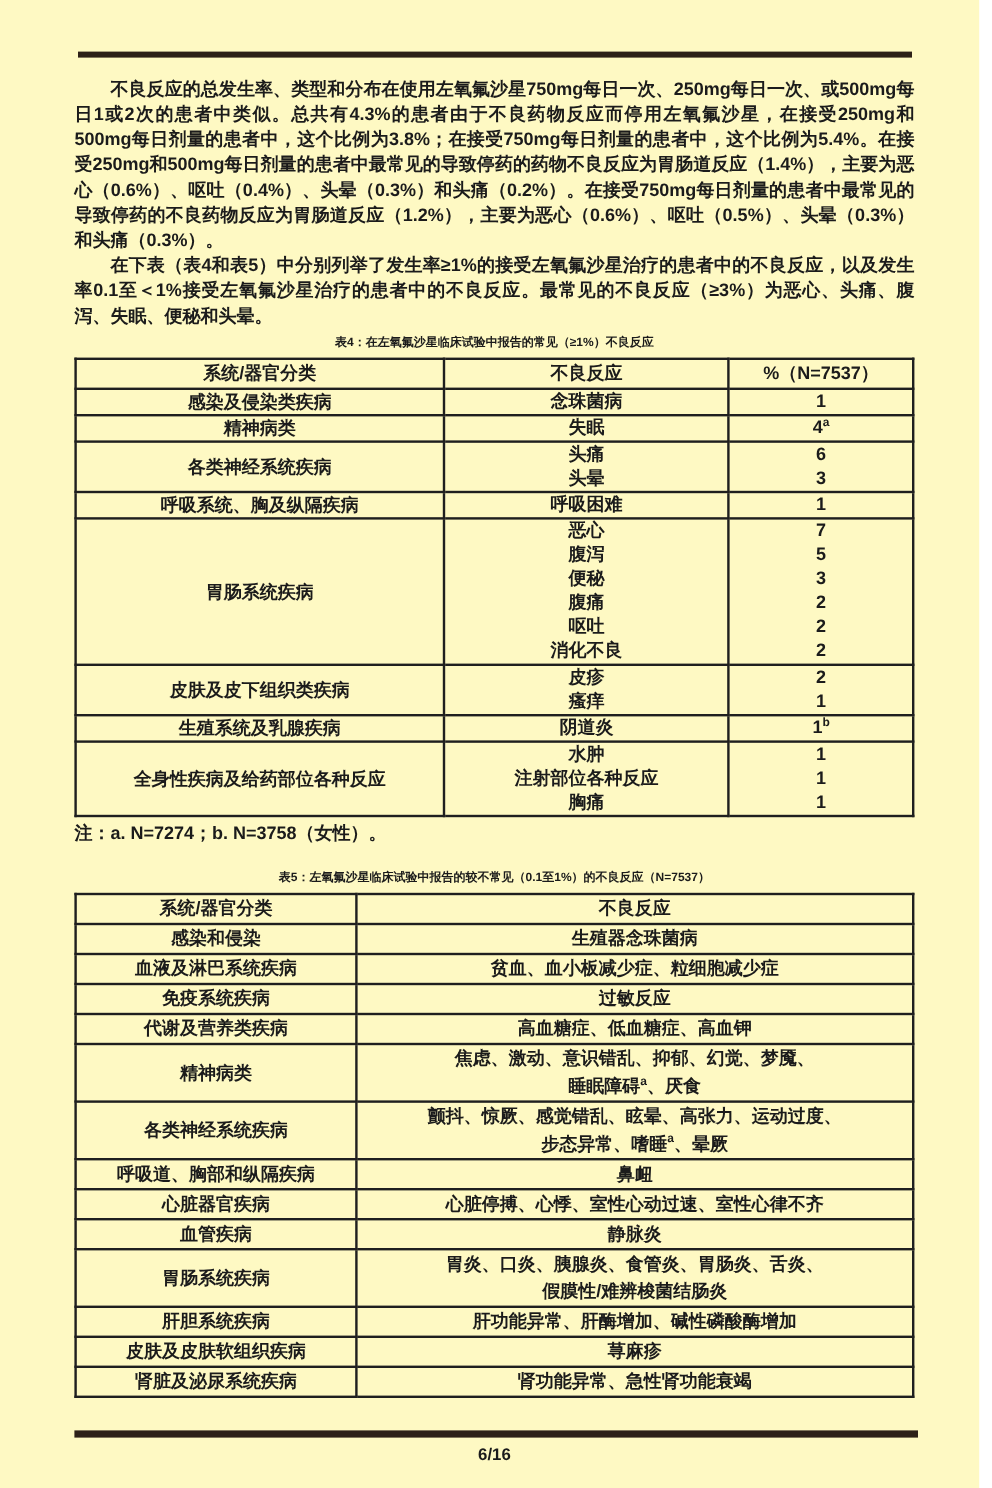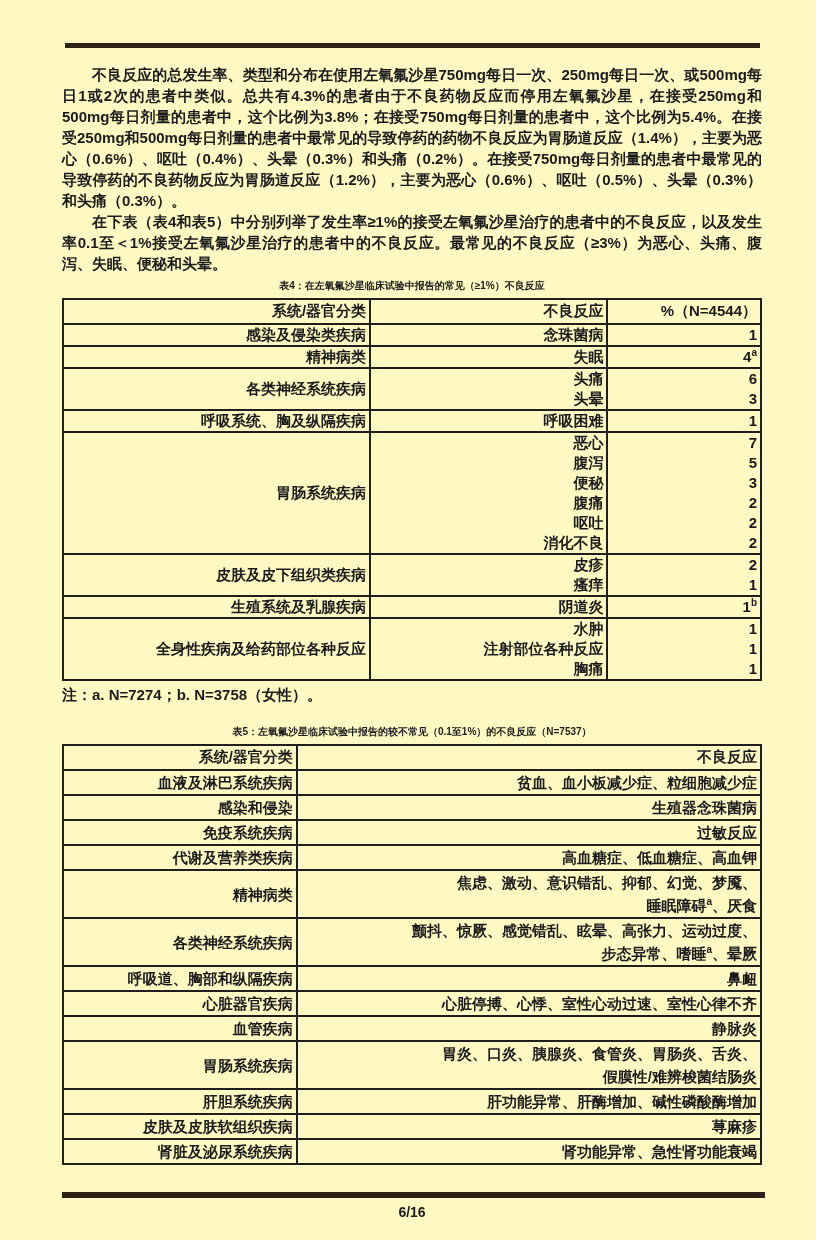"系统/器官分类" .tbl th, .tbl td { text-align: right -> center }
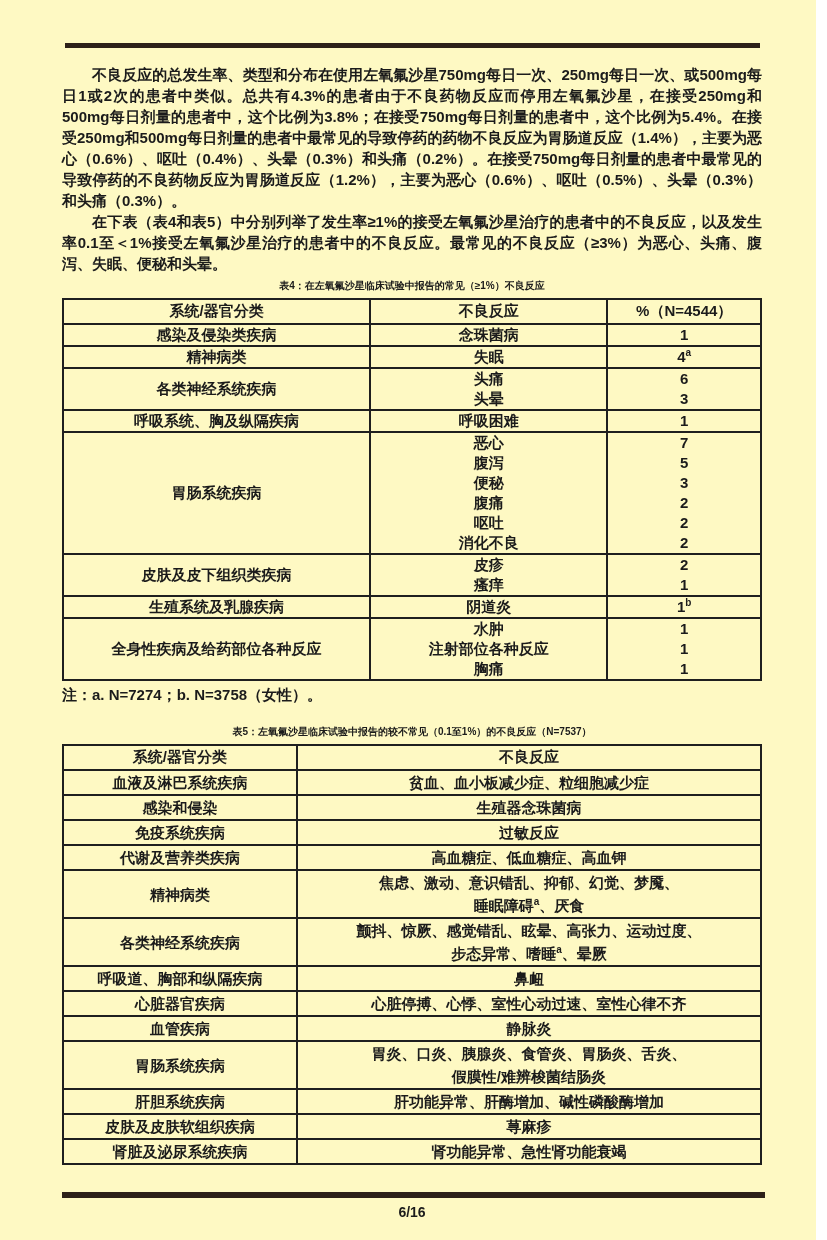"%（N=4544）" th { text: 4544 -> 7537 }
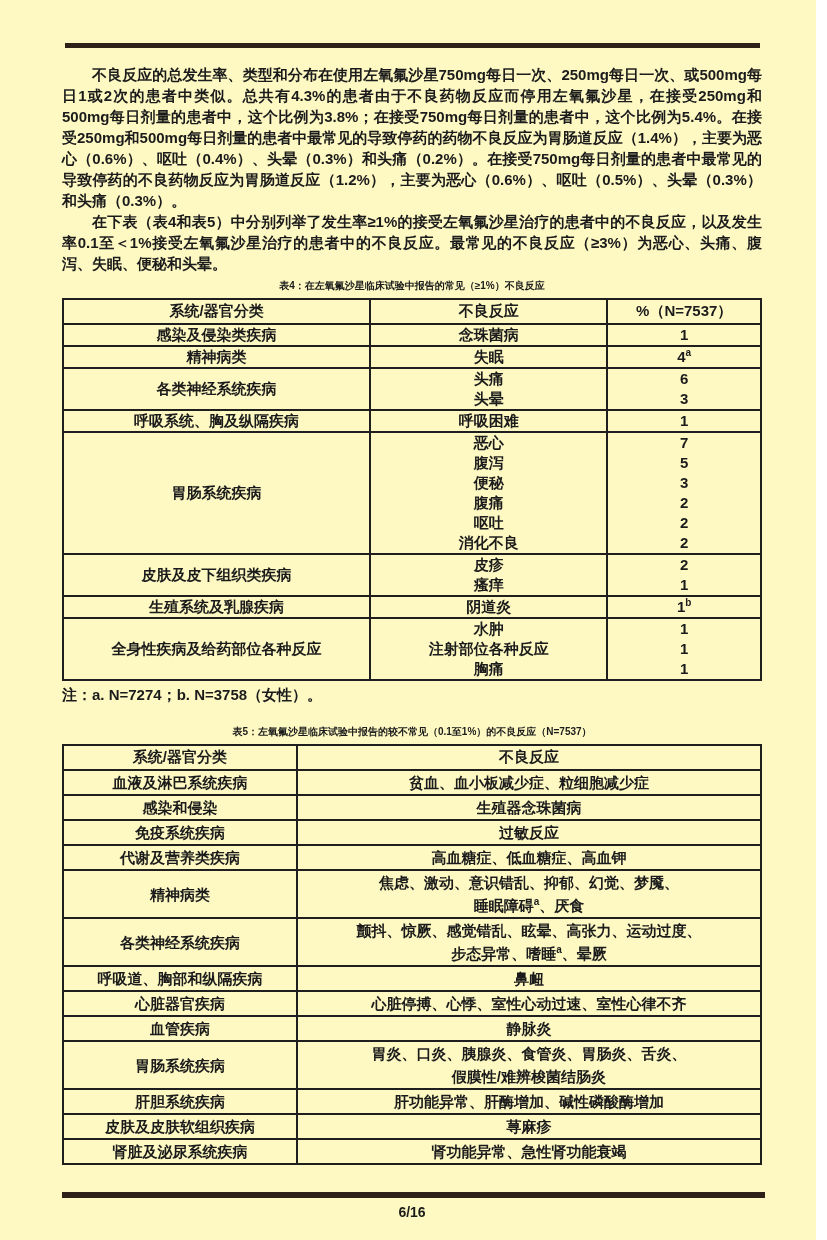"血液及淋巴系统疾病" tr { order: before "感染和侵染" -> after "感染和侵染" }
